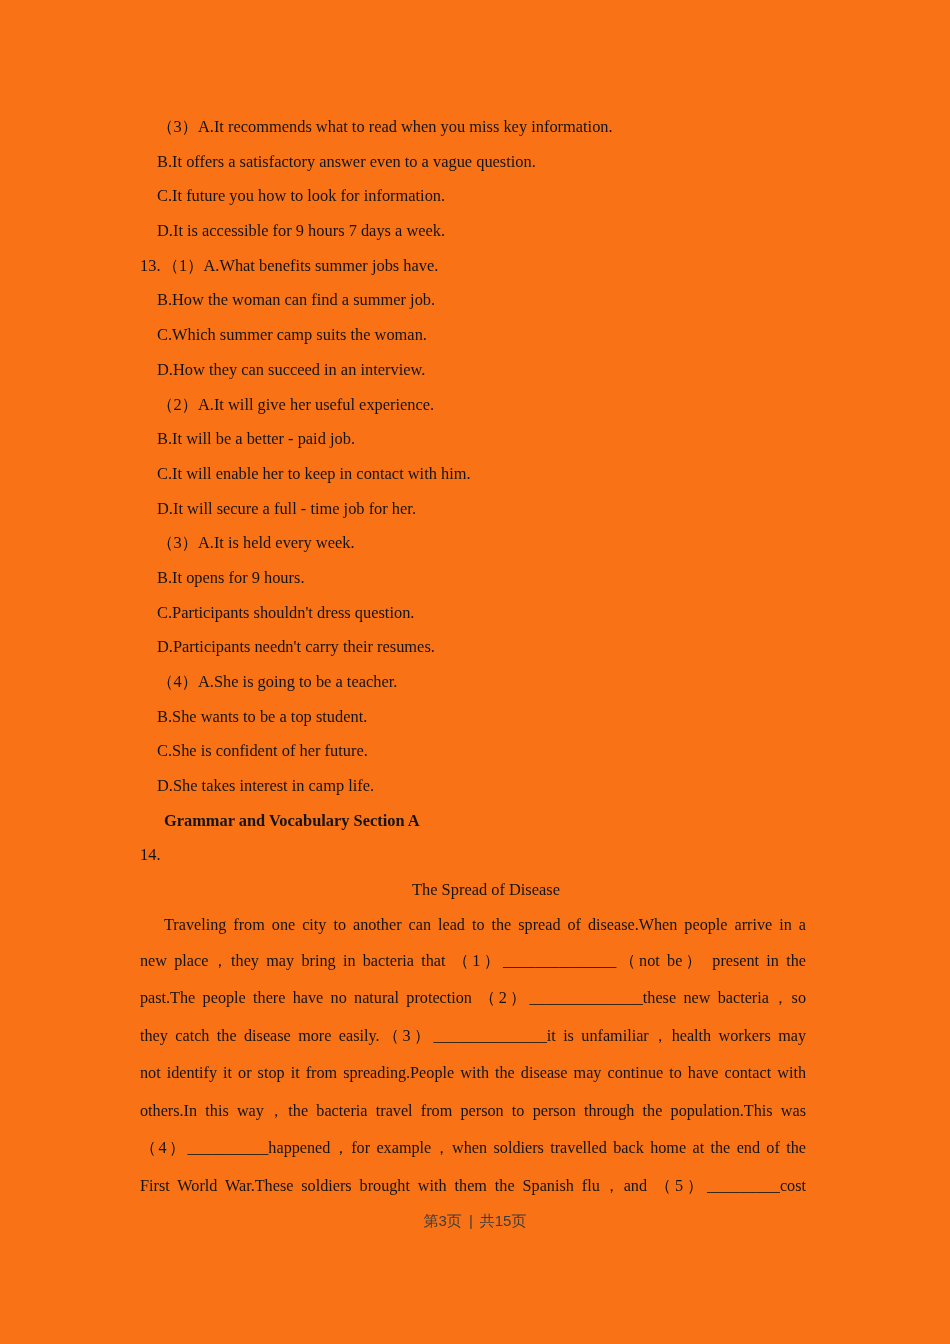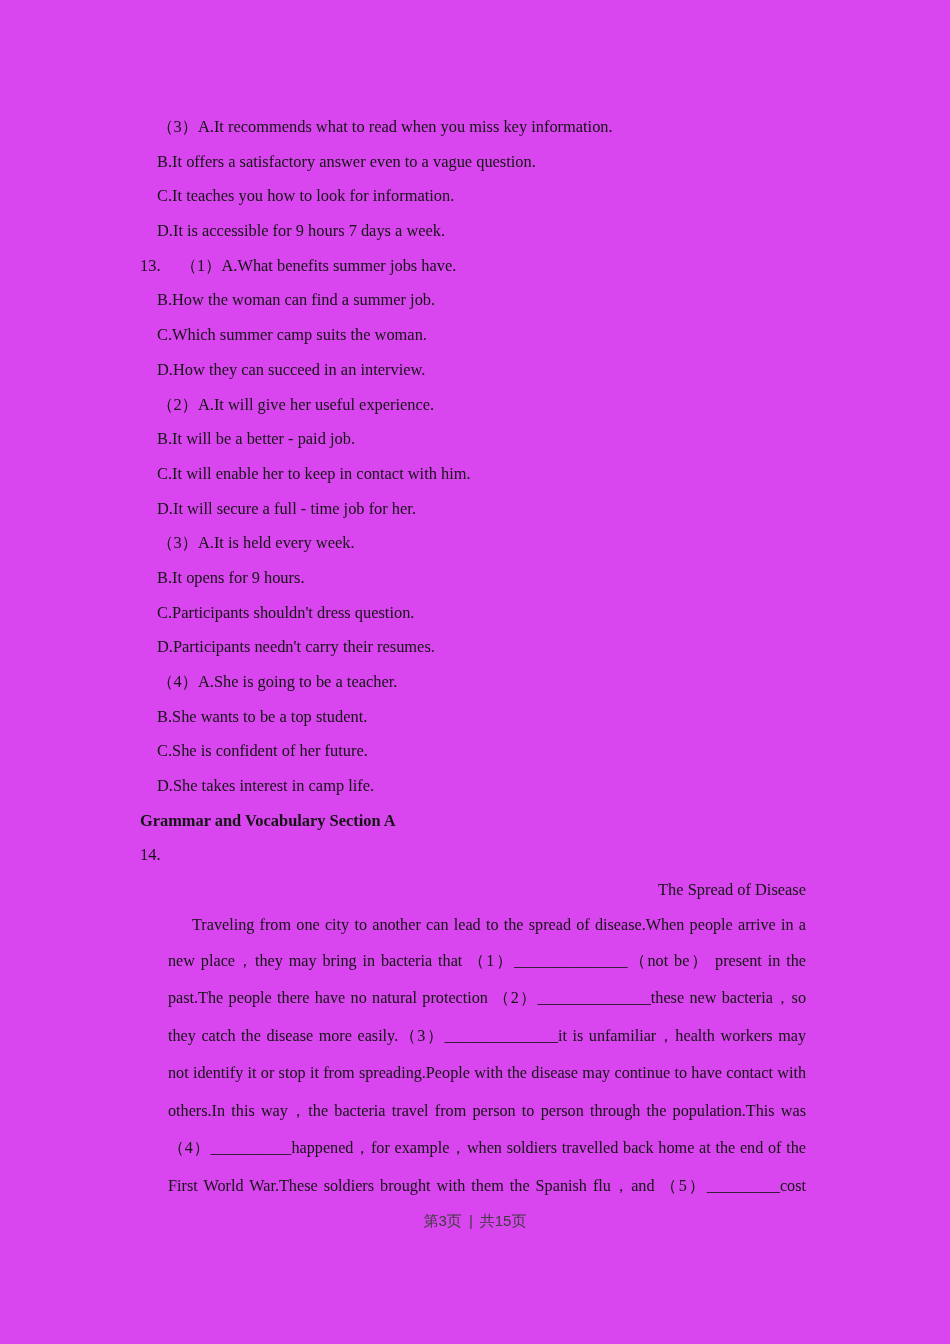"（3）A.It recommends what to read" .page { background: #d946ef -> #f97316 }
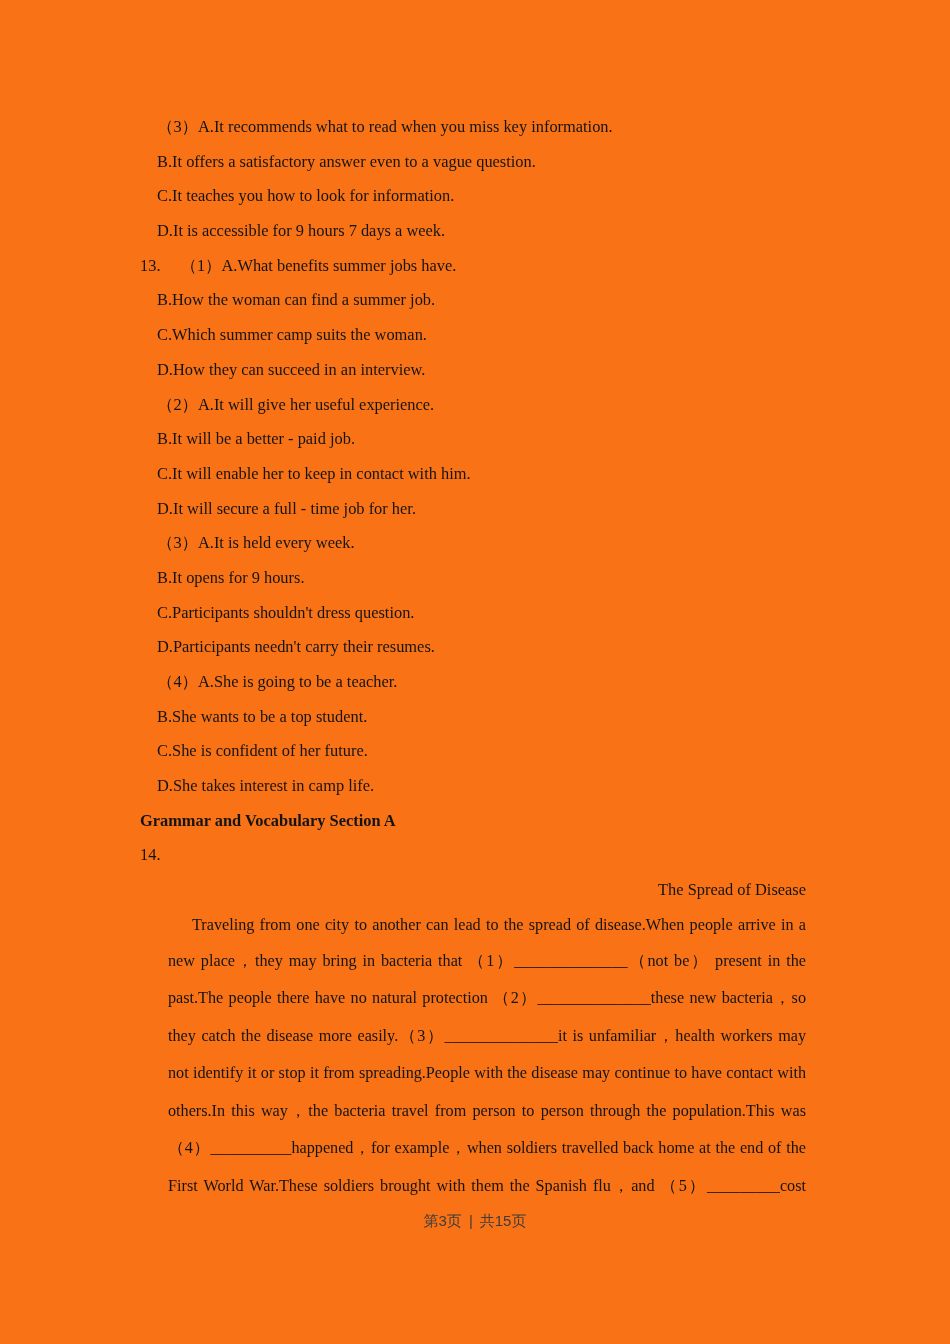"C.It teaches you how to" div.line { text: teaches -> future }
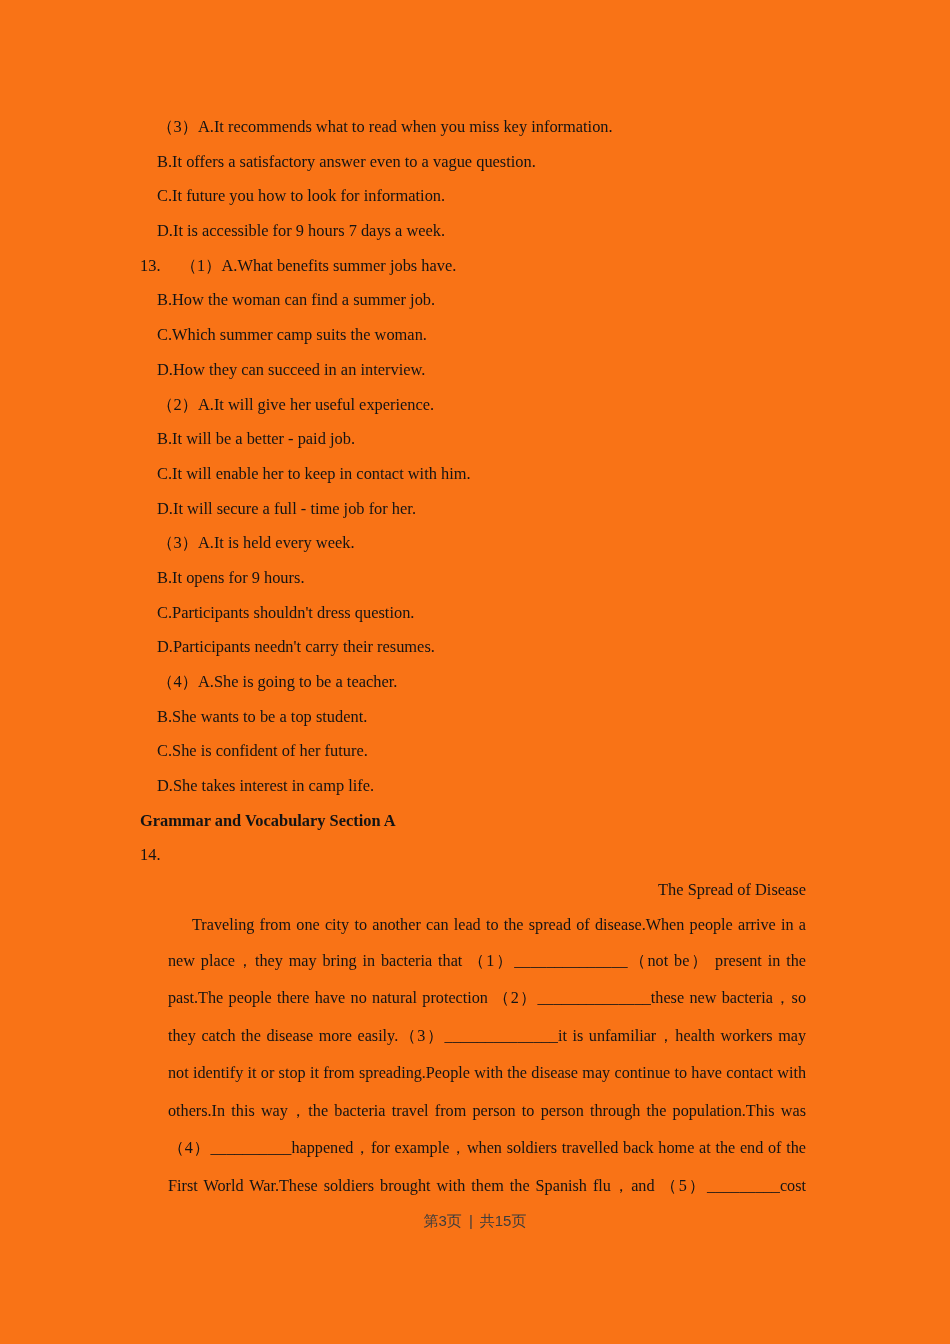"13." .line.qline .qnum { margin-right: 20px -> 2px }
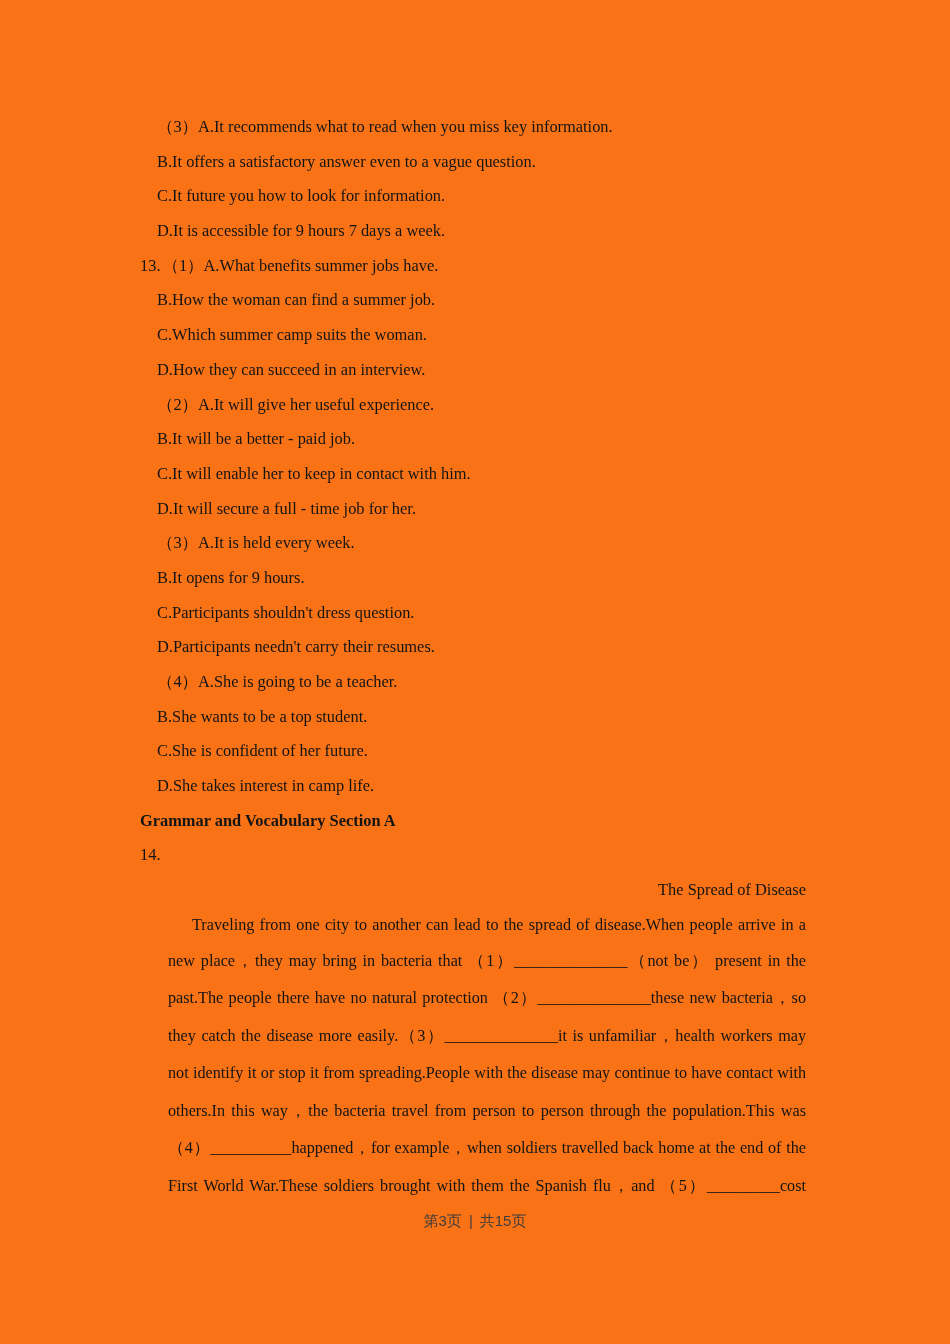"Grammar and Vocabulary Section A" .line.heading { margin-left: none -> 24px }
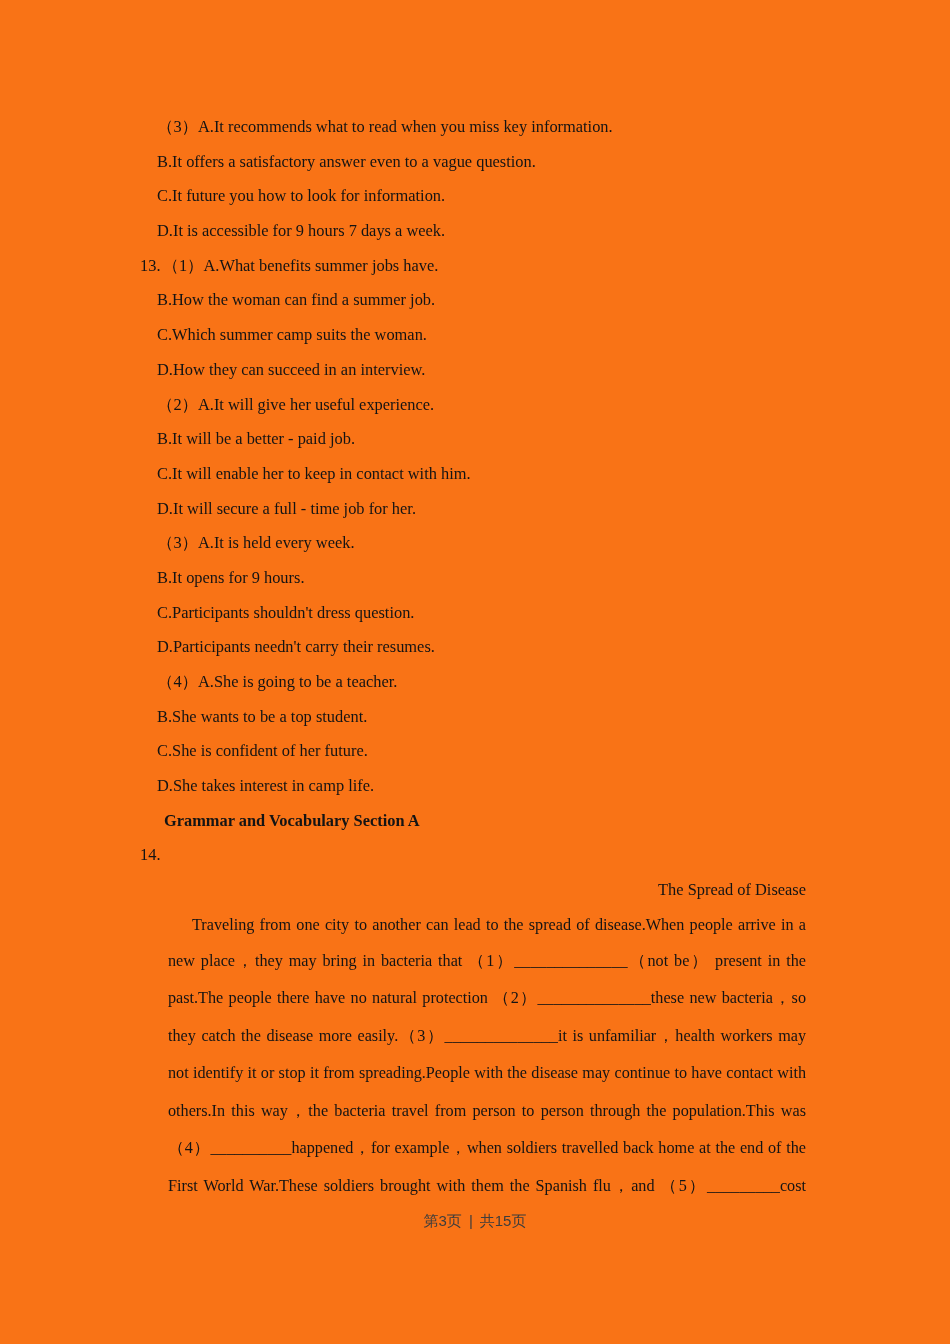"The Spread of Disease" .line.title { text-align: right -> center }
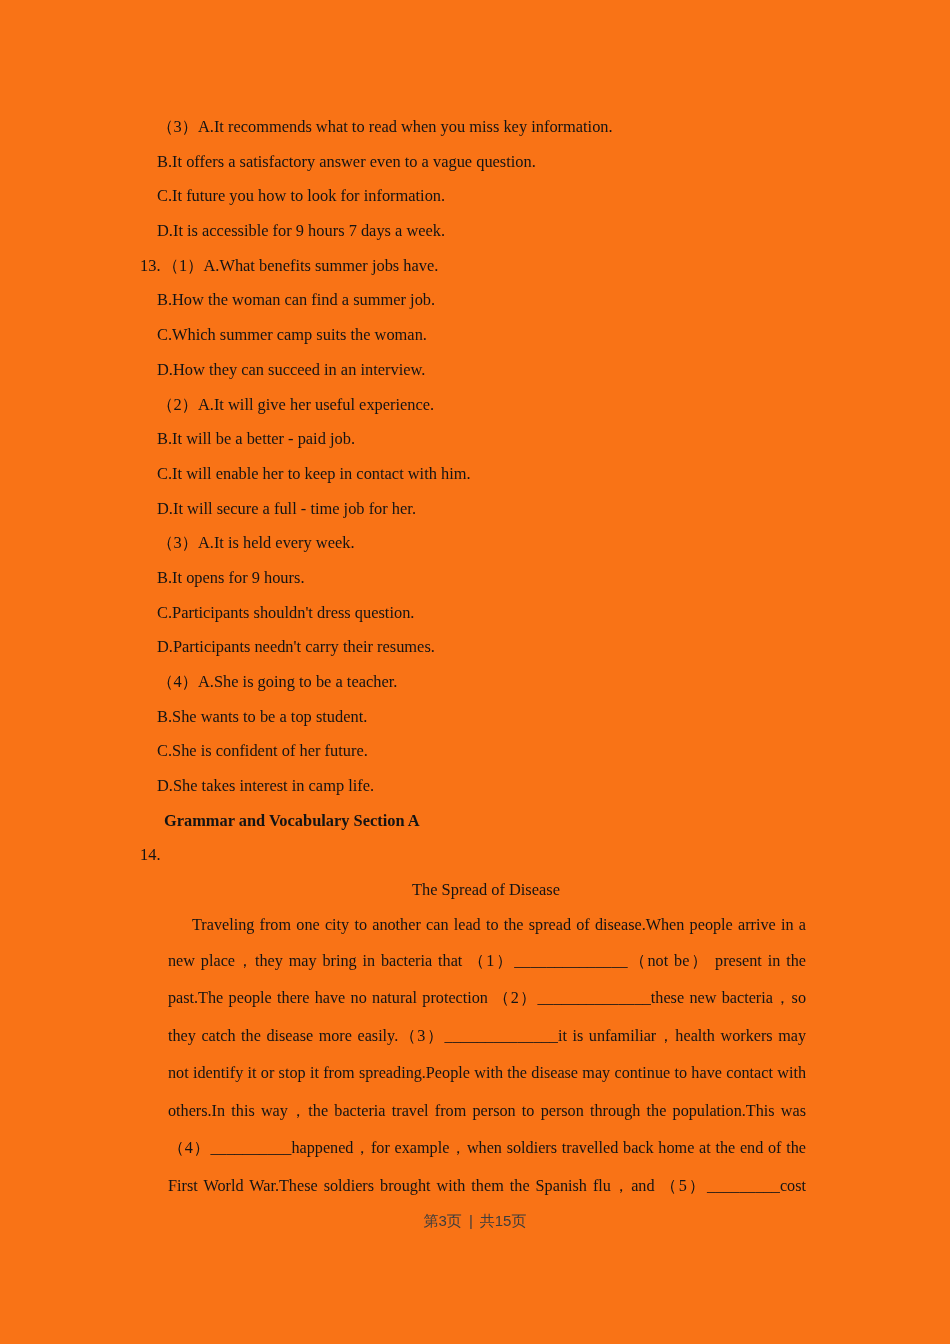"Traveling from one city to" .line.p, .line.p-first { margin-left: 28px -> none }
